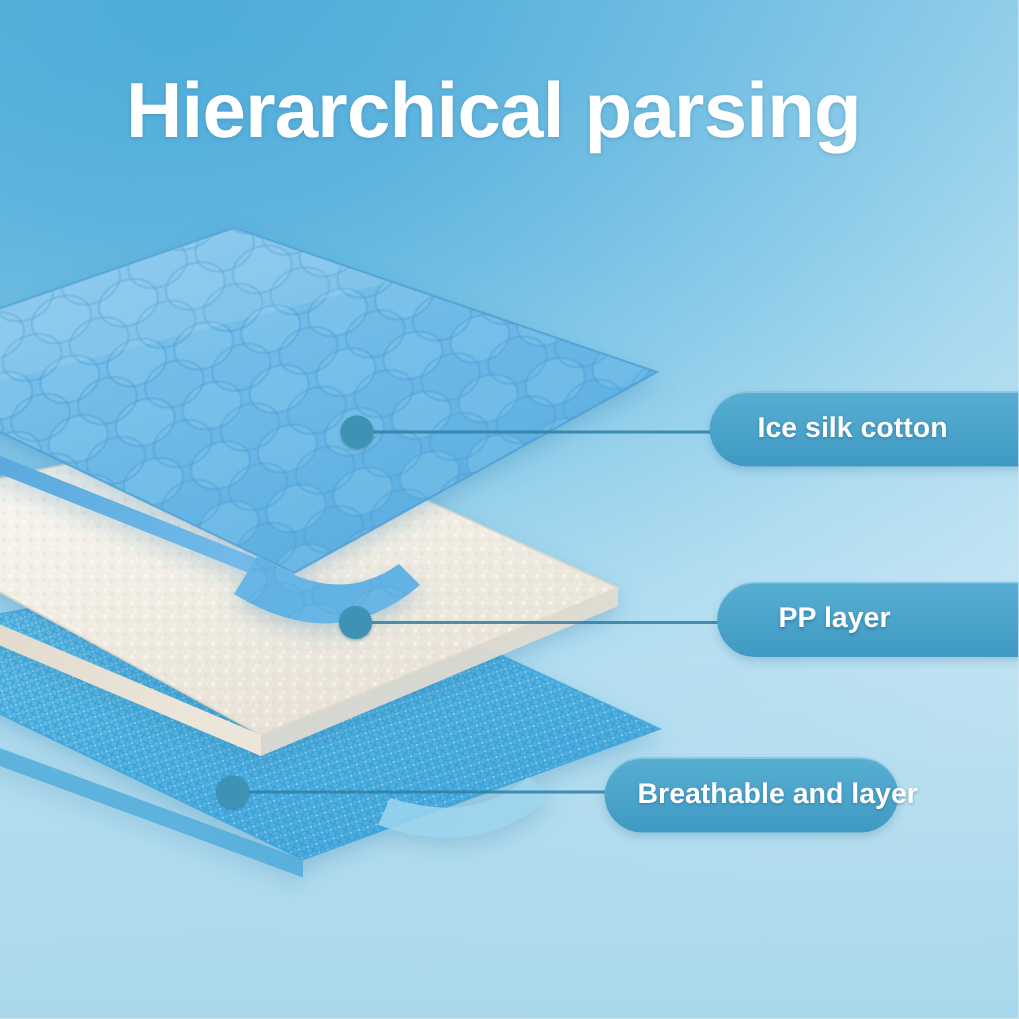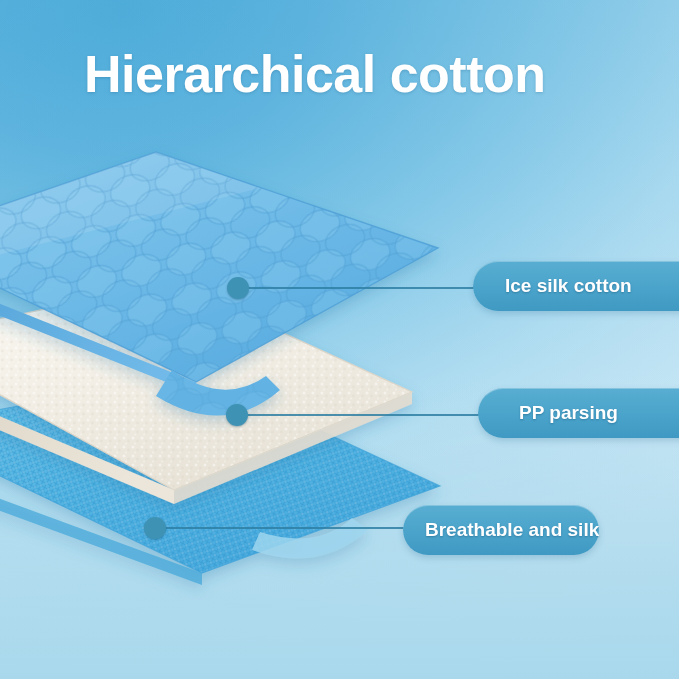"Hierarchical cotton" div { text: cotton -> parsing }
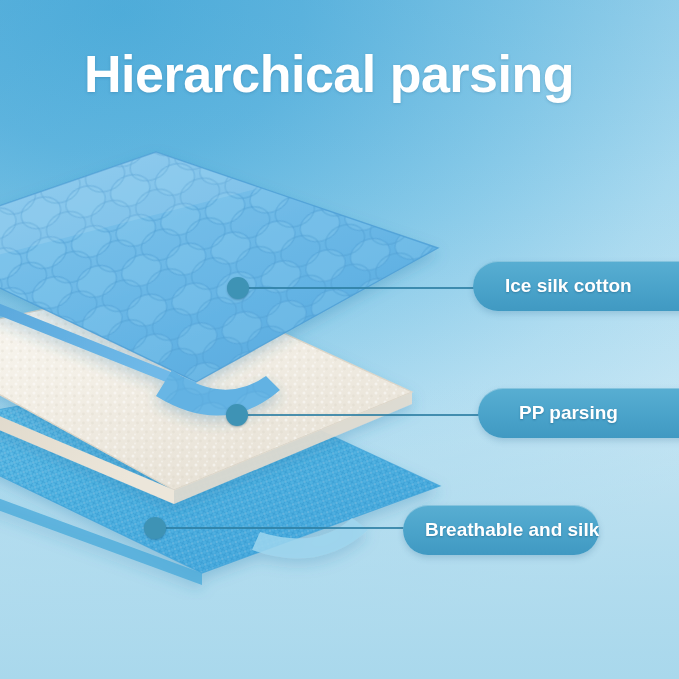"PP parsing" span { text: parsing -> layer }
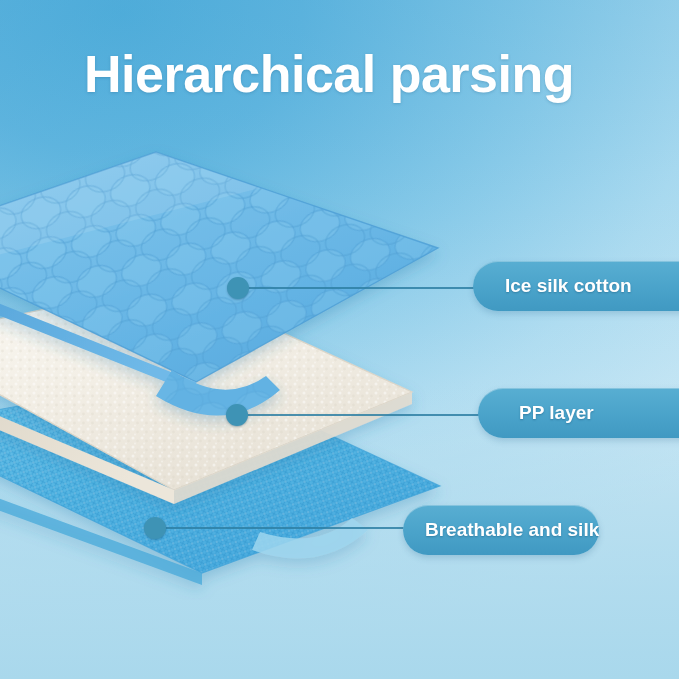"Breathable and silk" span { text: silk -> layer }
